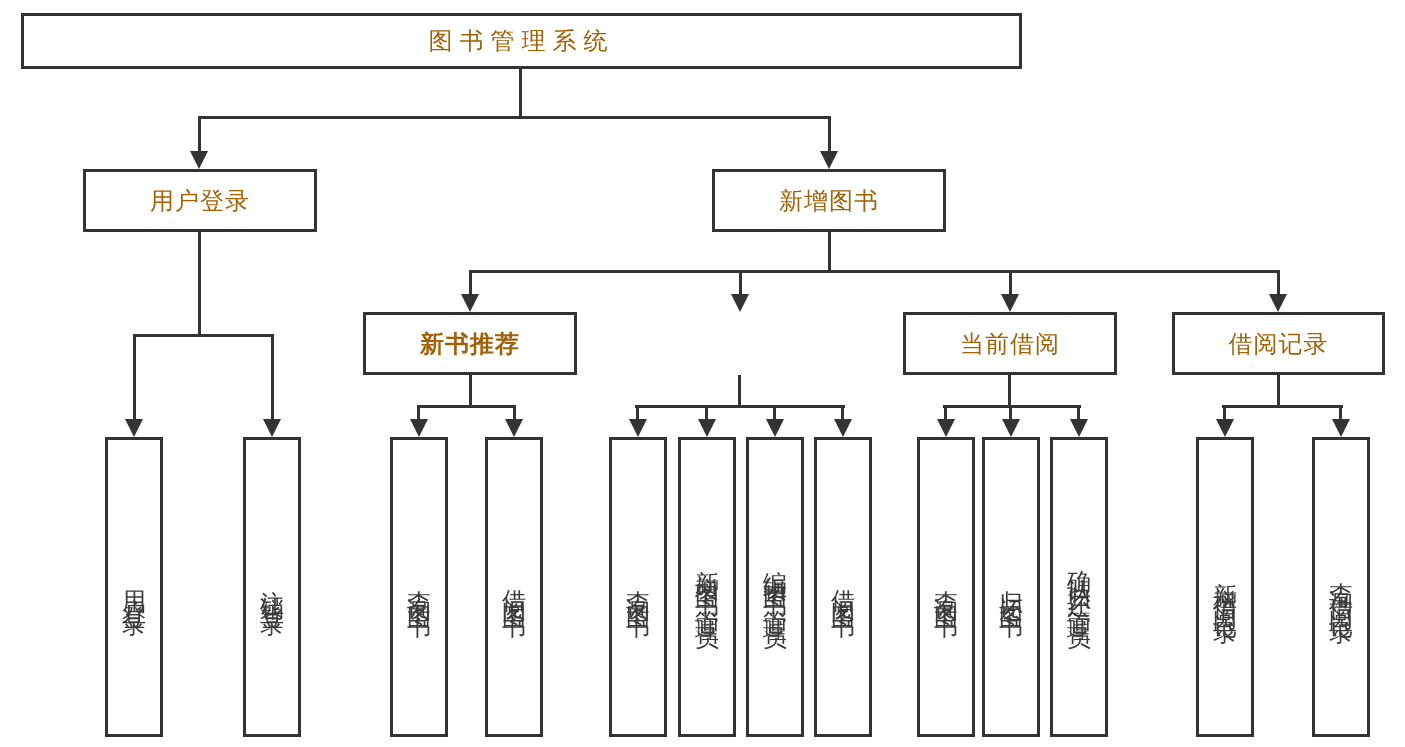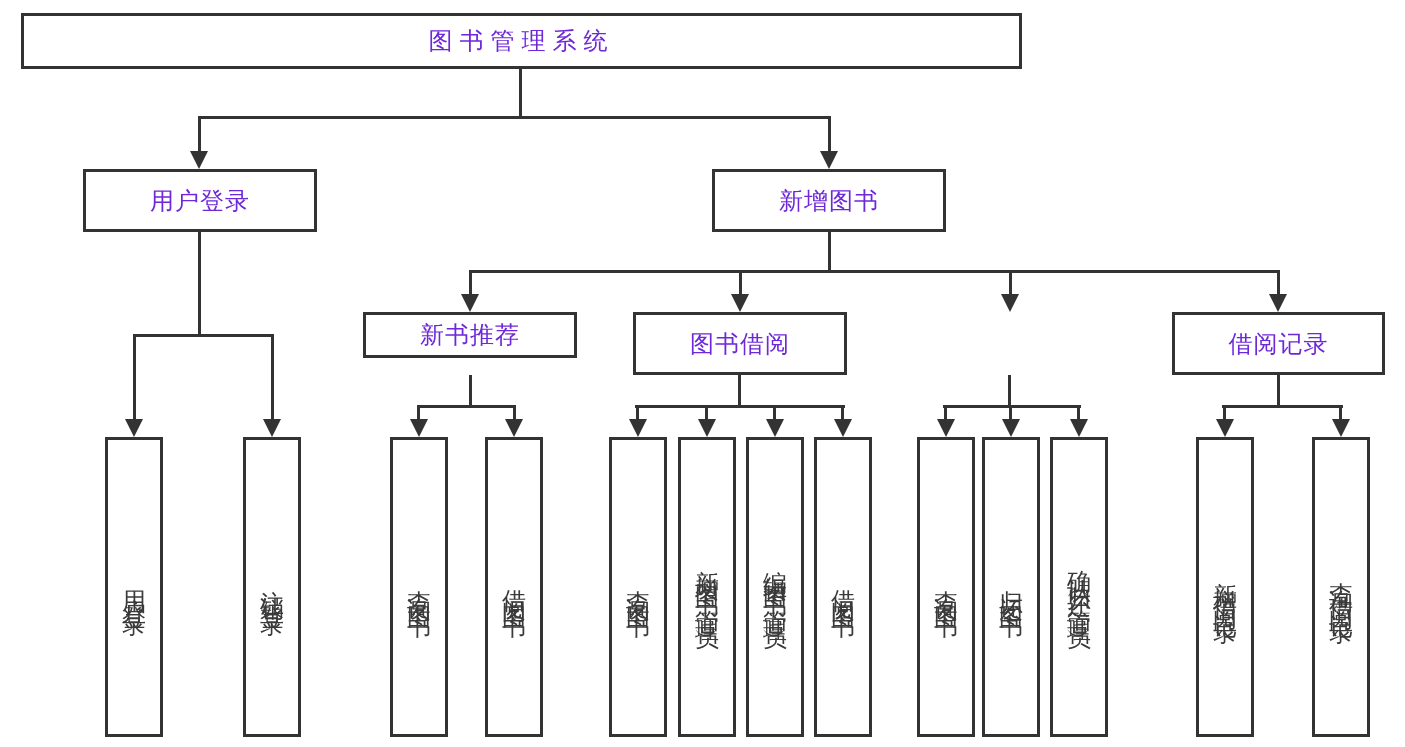"图书管理系统" .box { color: #6d28d9 -> #a16207 }
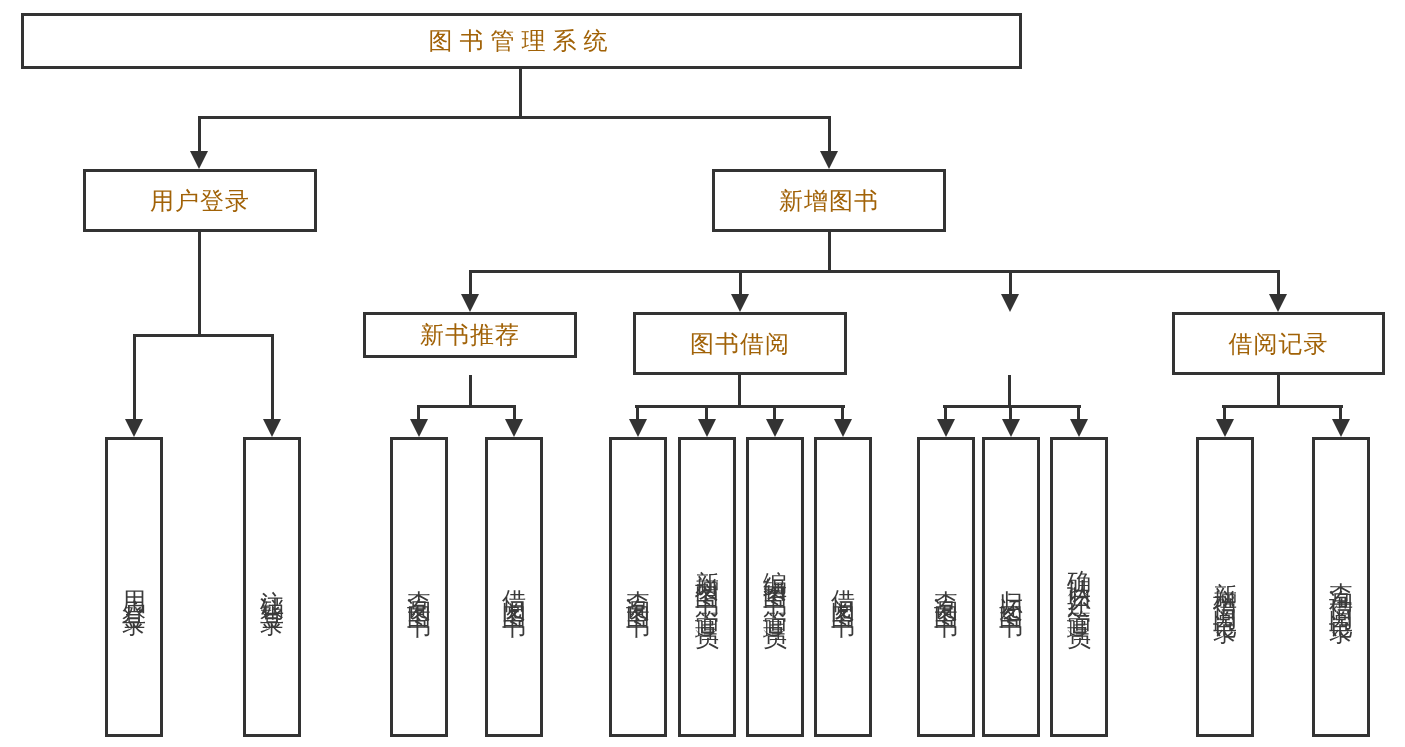"新书推荐" div.box { font-weight: none -> bold; height: 46px -> 63px }
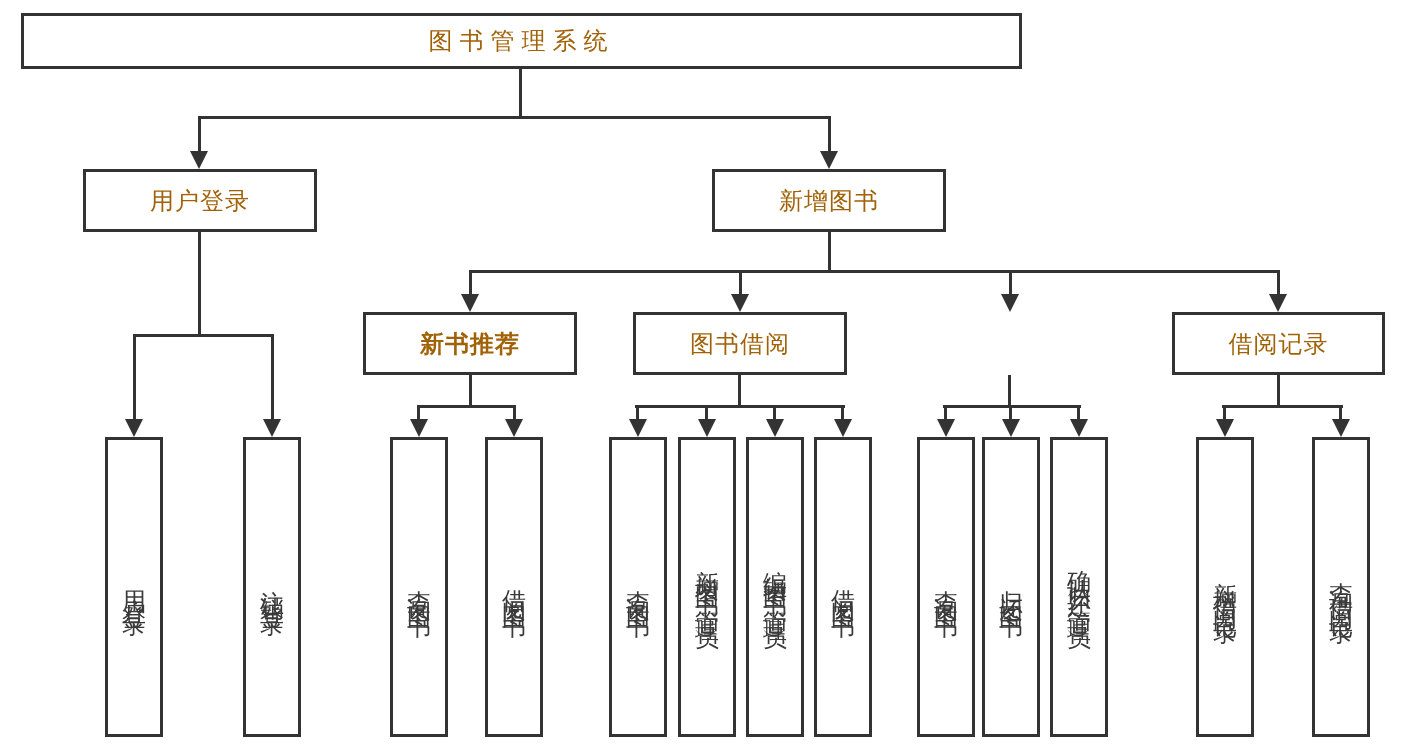"图书借阅" div.box { html: <div>图书借阅</div> -> none }
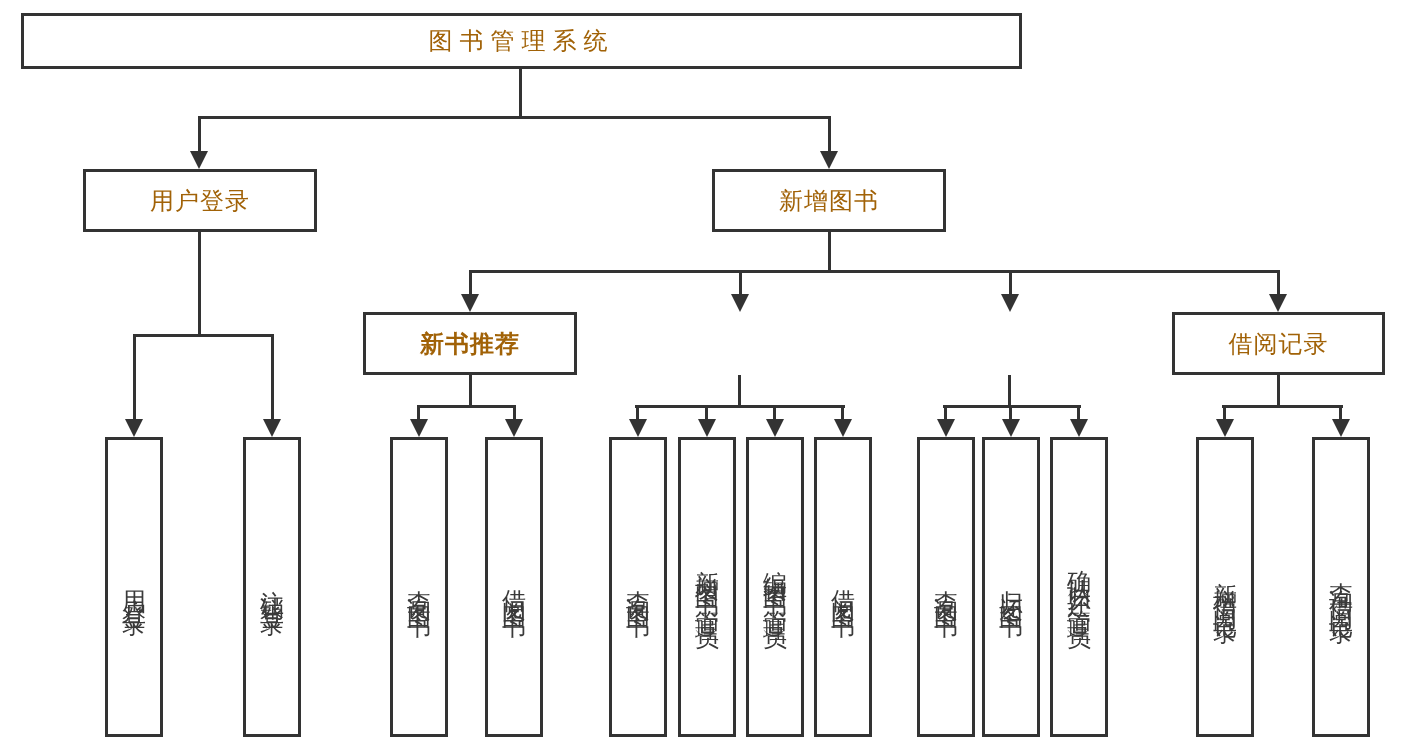"当前借阅" div.box { html: none -> <div>当前借阅</div> }
